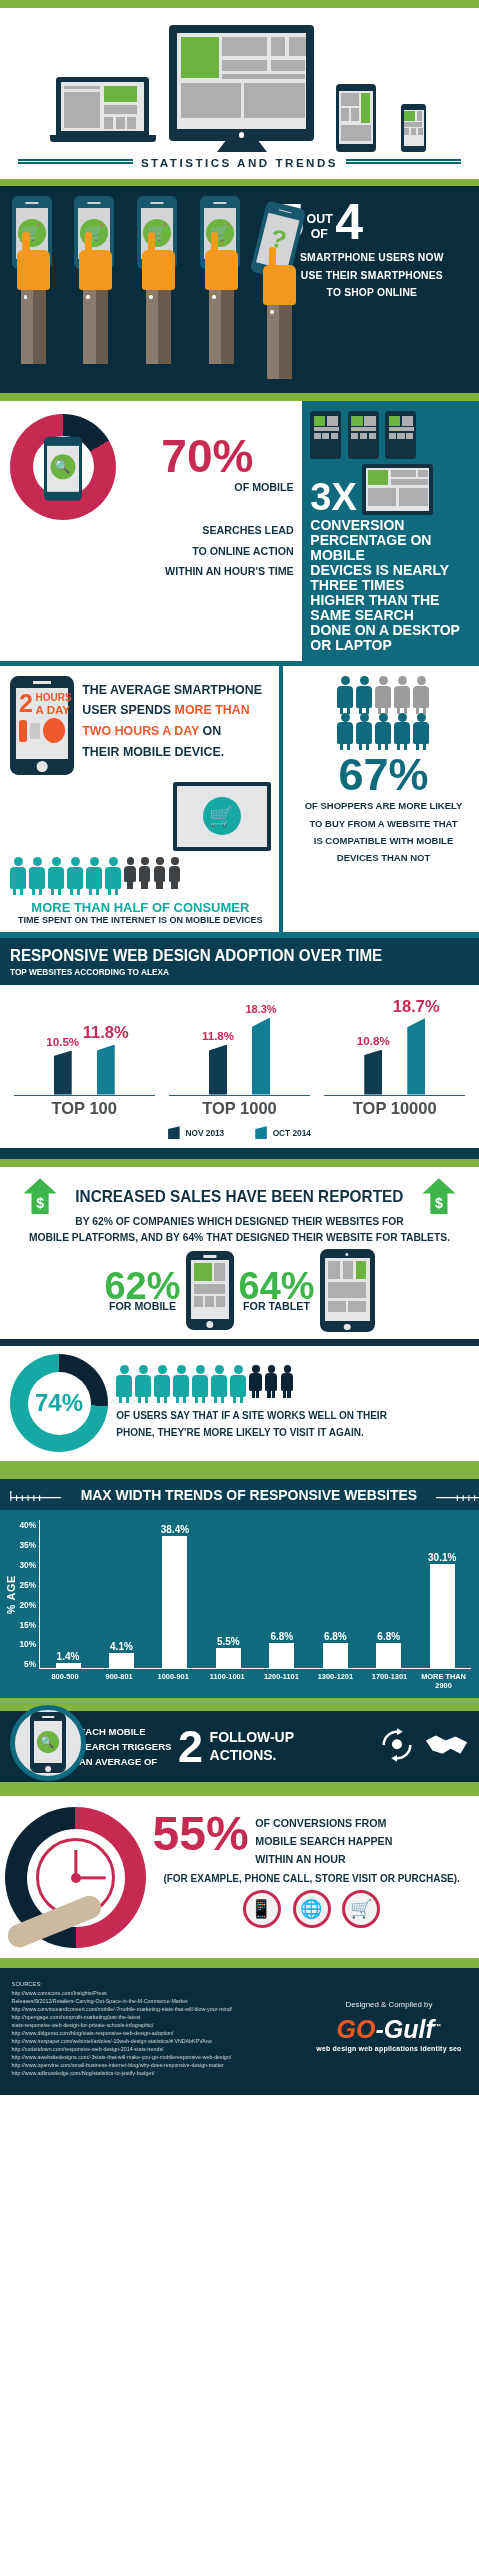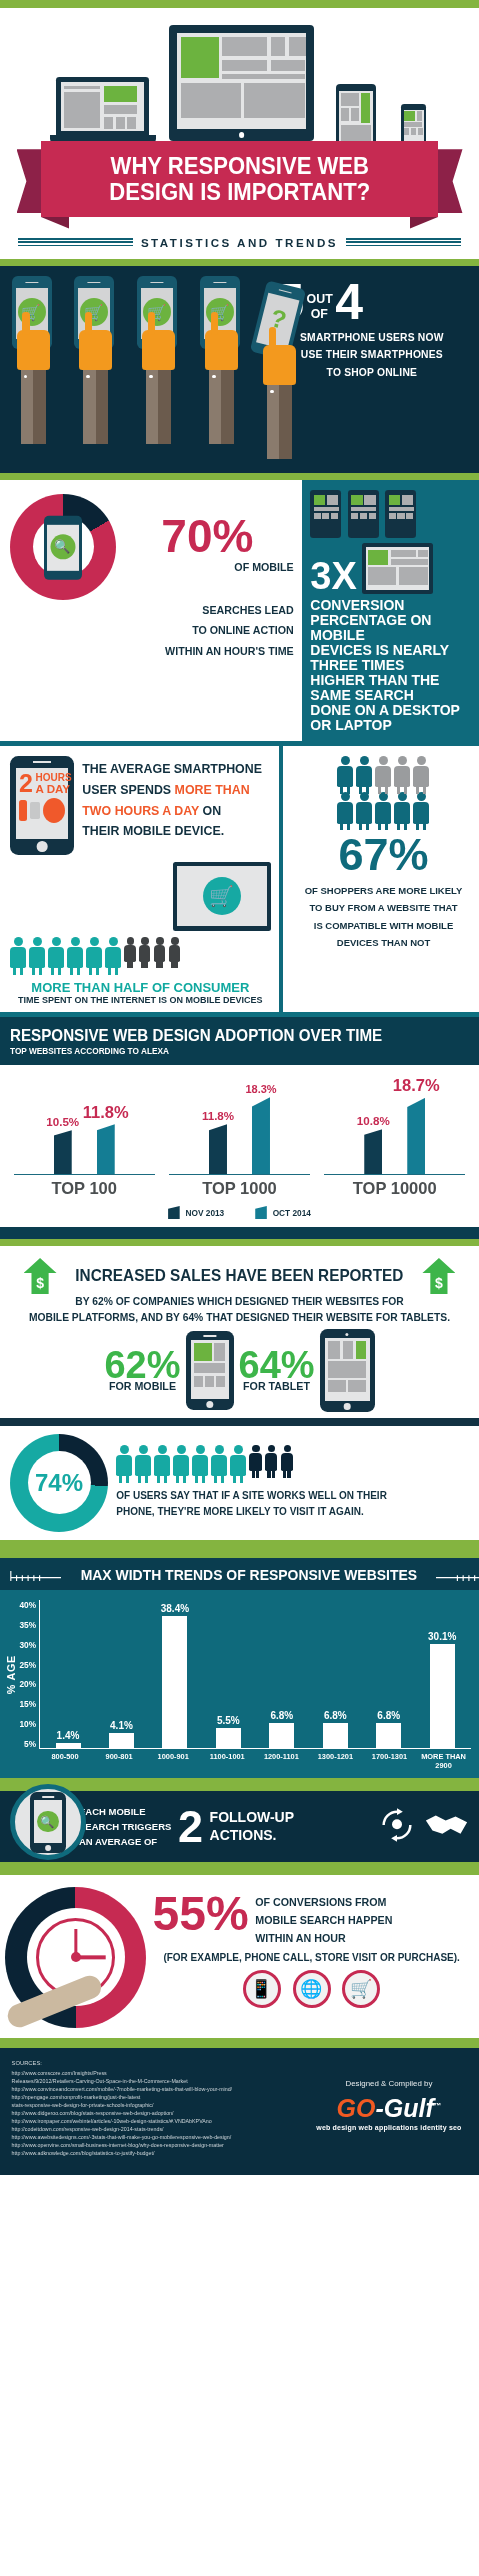"WHY RESPONSIVE WEB" div.ribbon { html: <div> <div></div> <div></div> <div> <h1><span>WHY RESPONSIVE WEB</span><br> <span>DESIGN IS IMPORTANT?</span></h1> </div> <div></div> <div></div> </div> -> none }
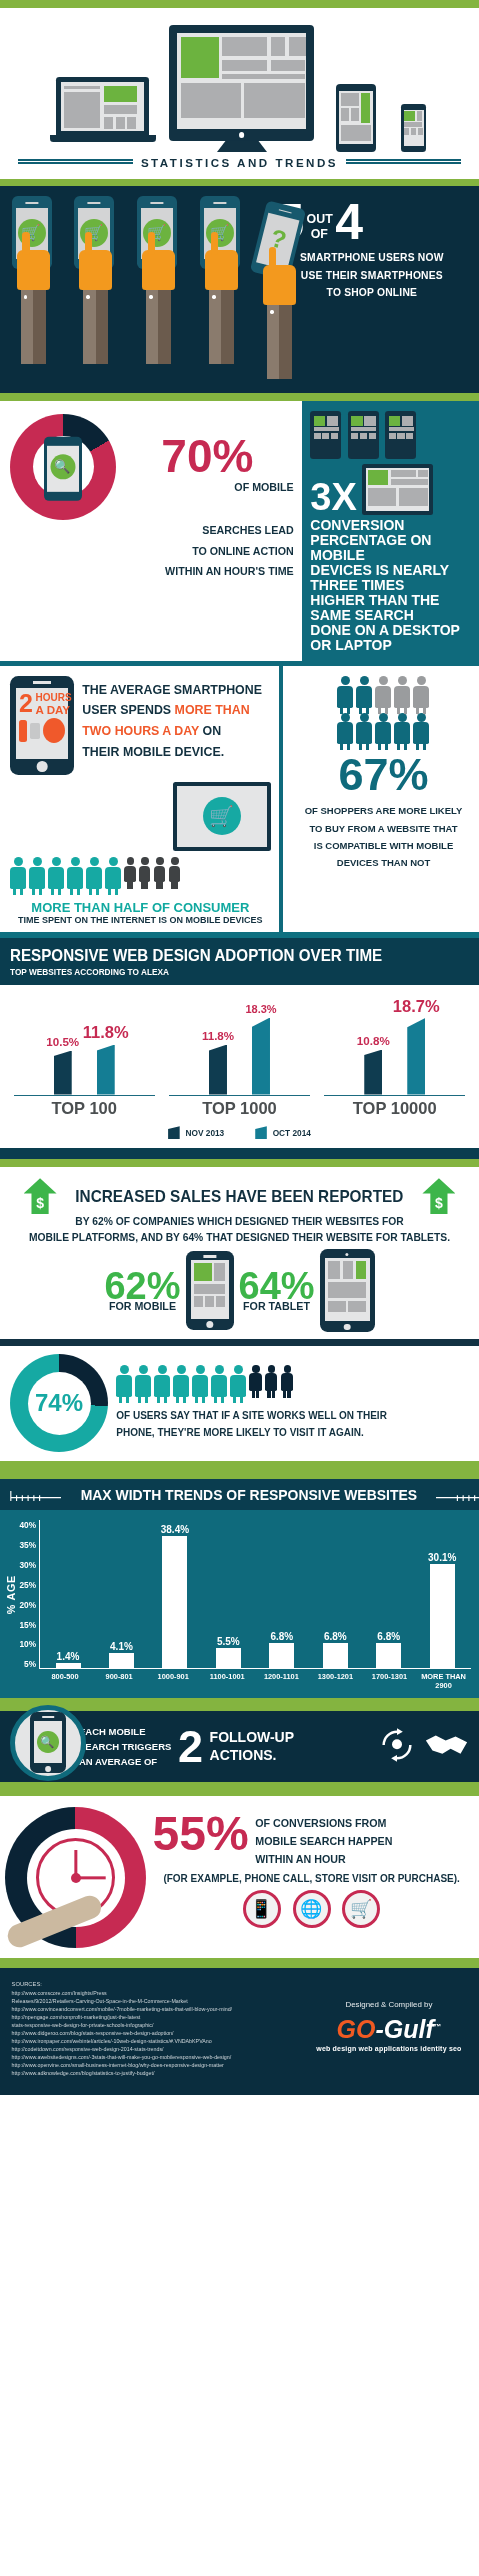"OF SHOPPERS ARE MORE LIKELY" div.rtxt { margin-top: 5px -> none }
